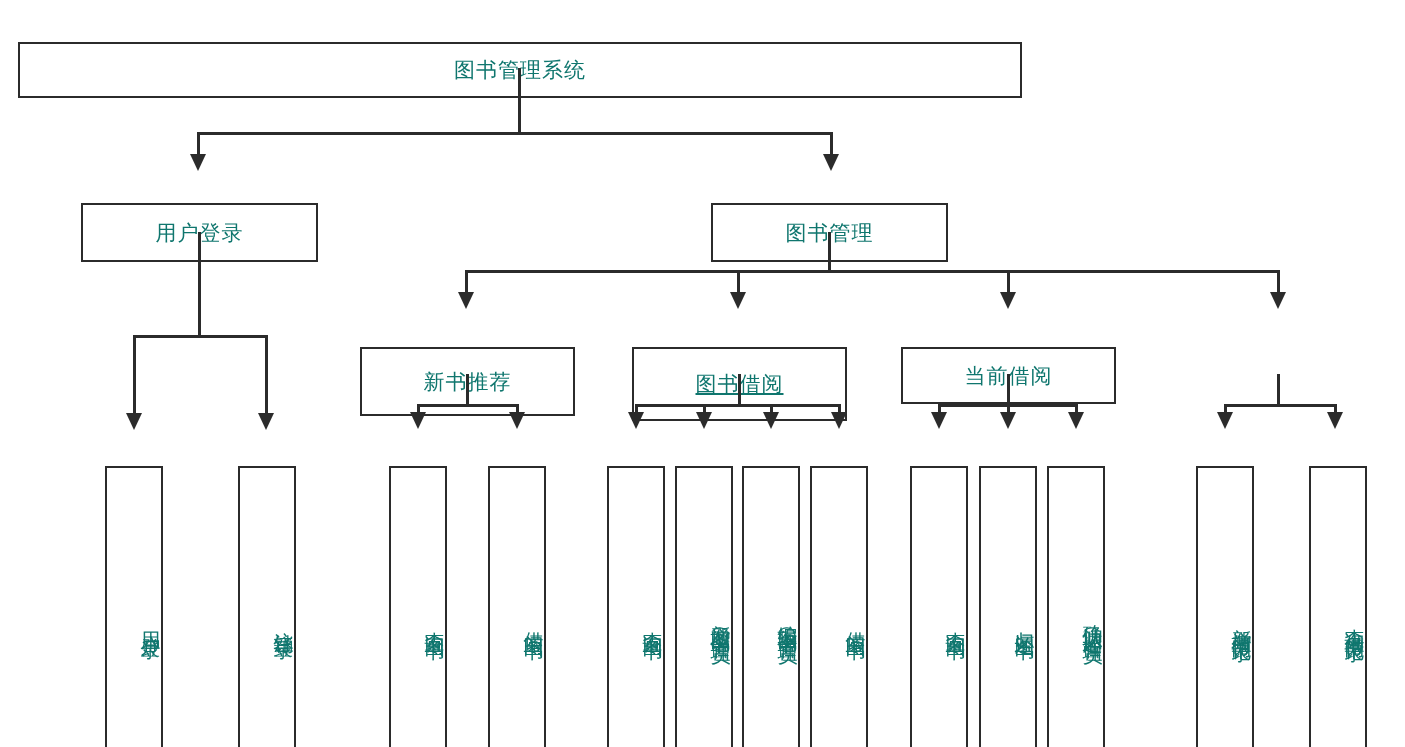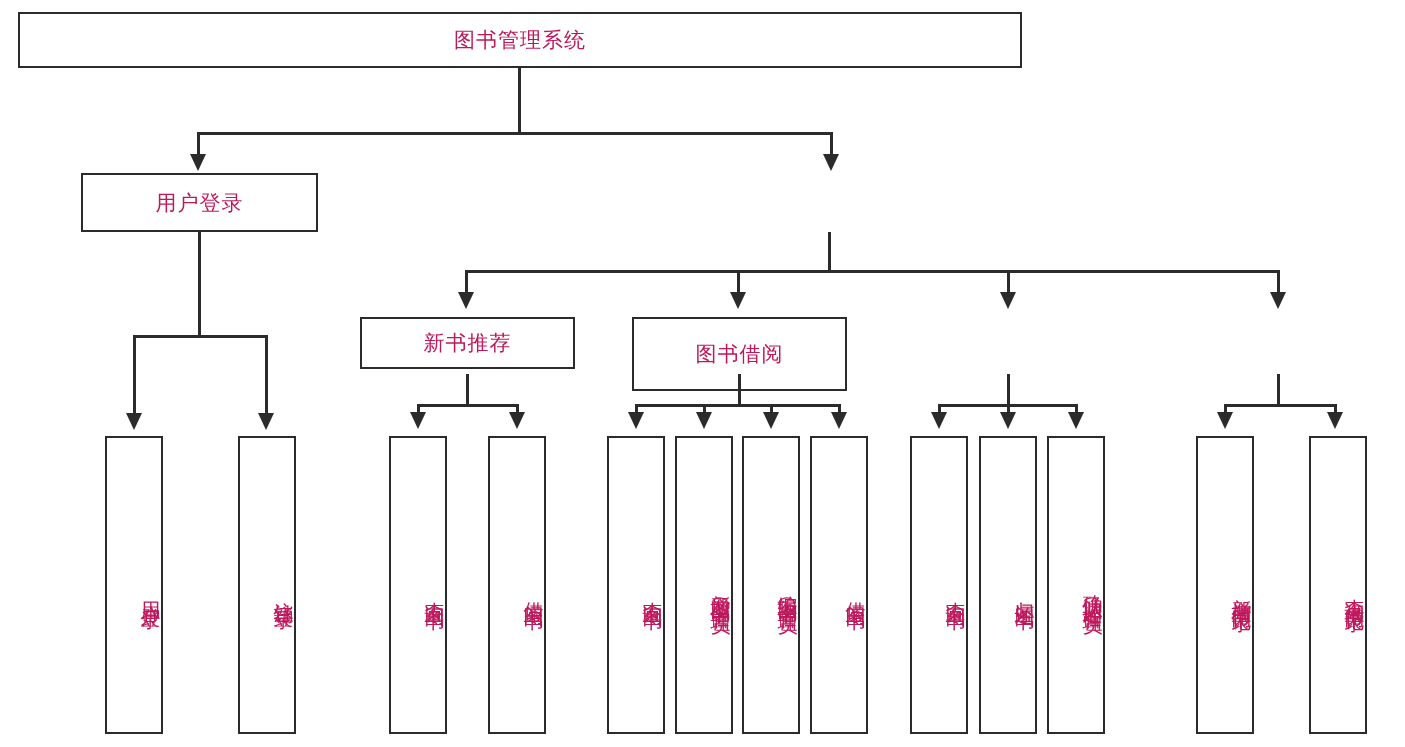"图书管理系统" .node { color: #be185d -> #0f766e; margin-top: none -> 30px }
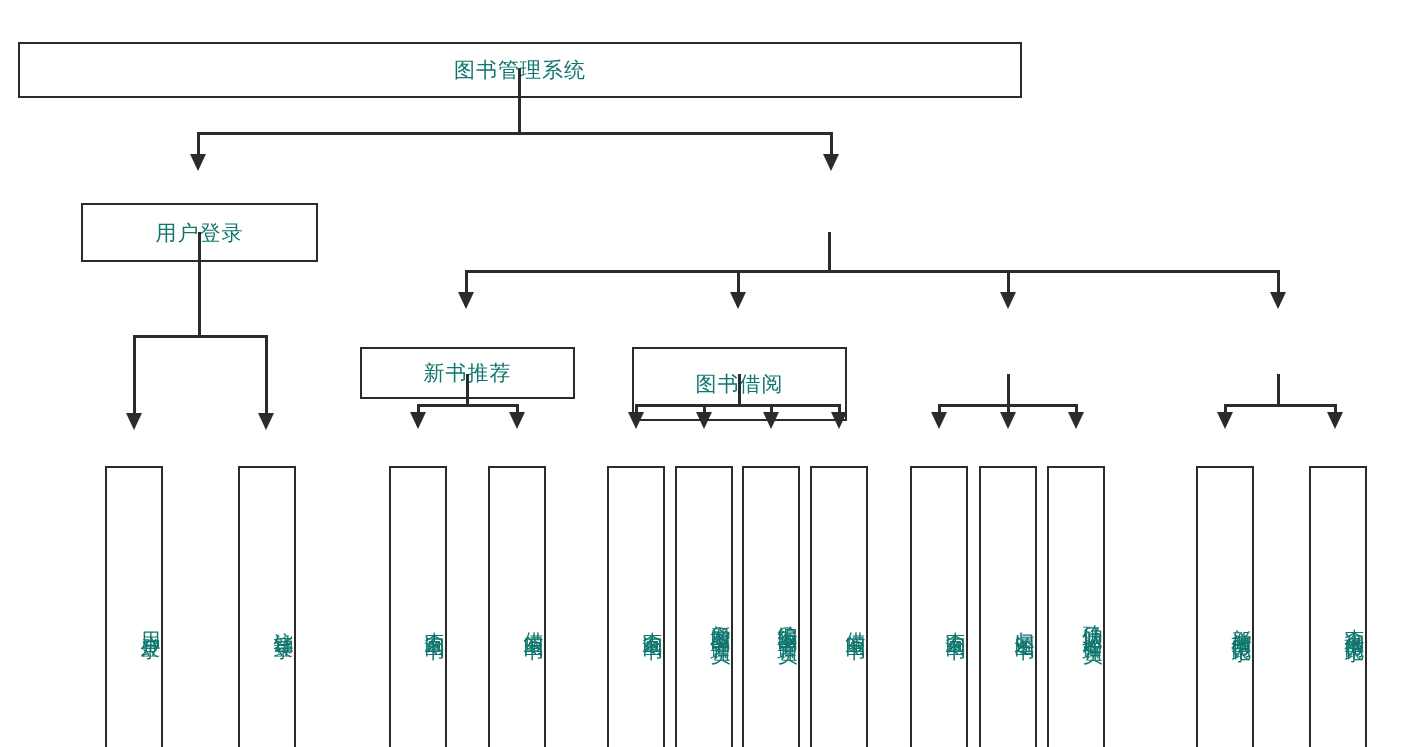"图书管理" div.node { html: none -> <div> <span>图书管理</span> </div> }
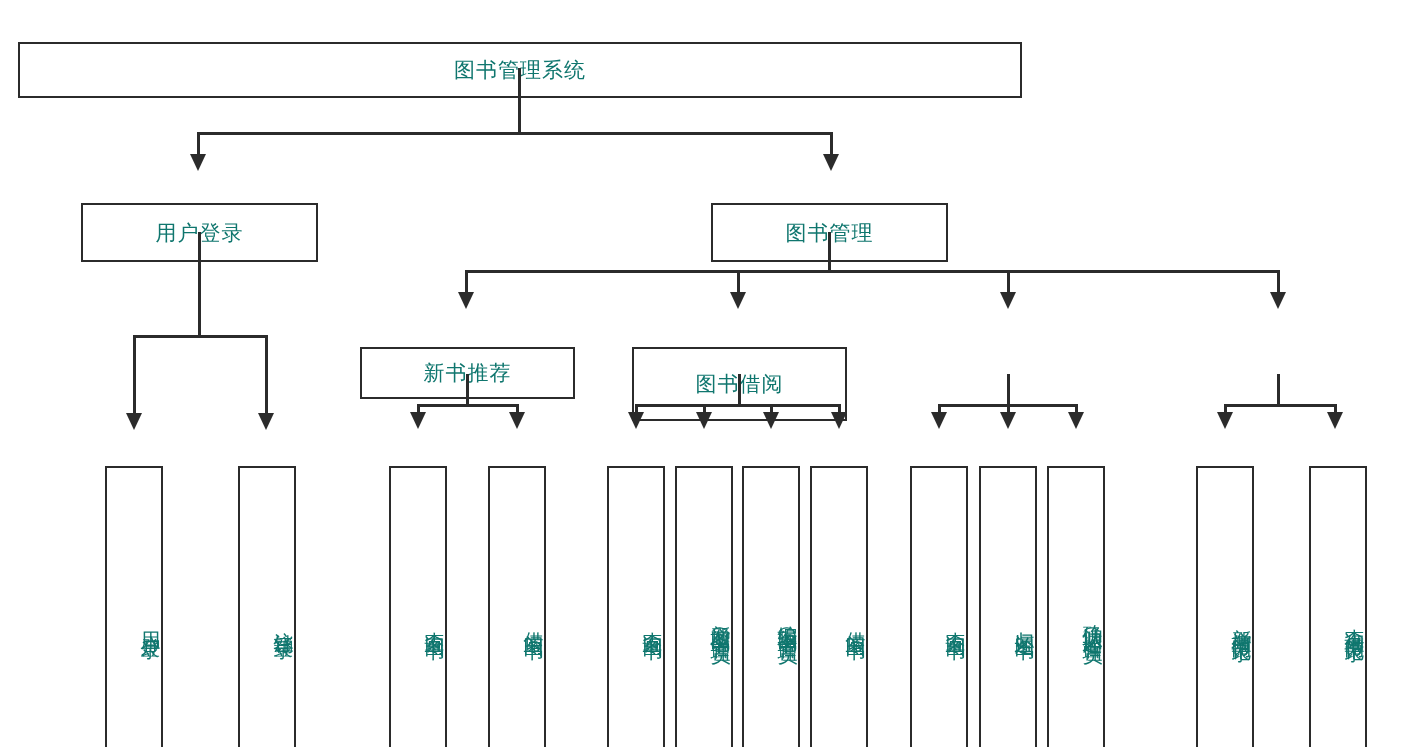"新书推荐" div.node { height: 52px -> 69px }
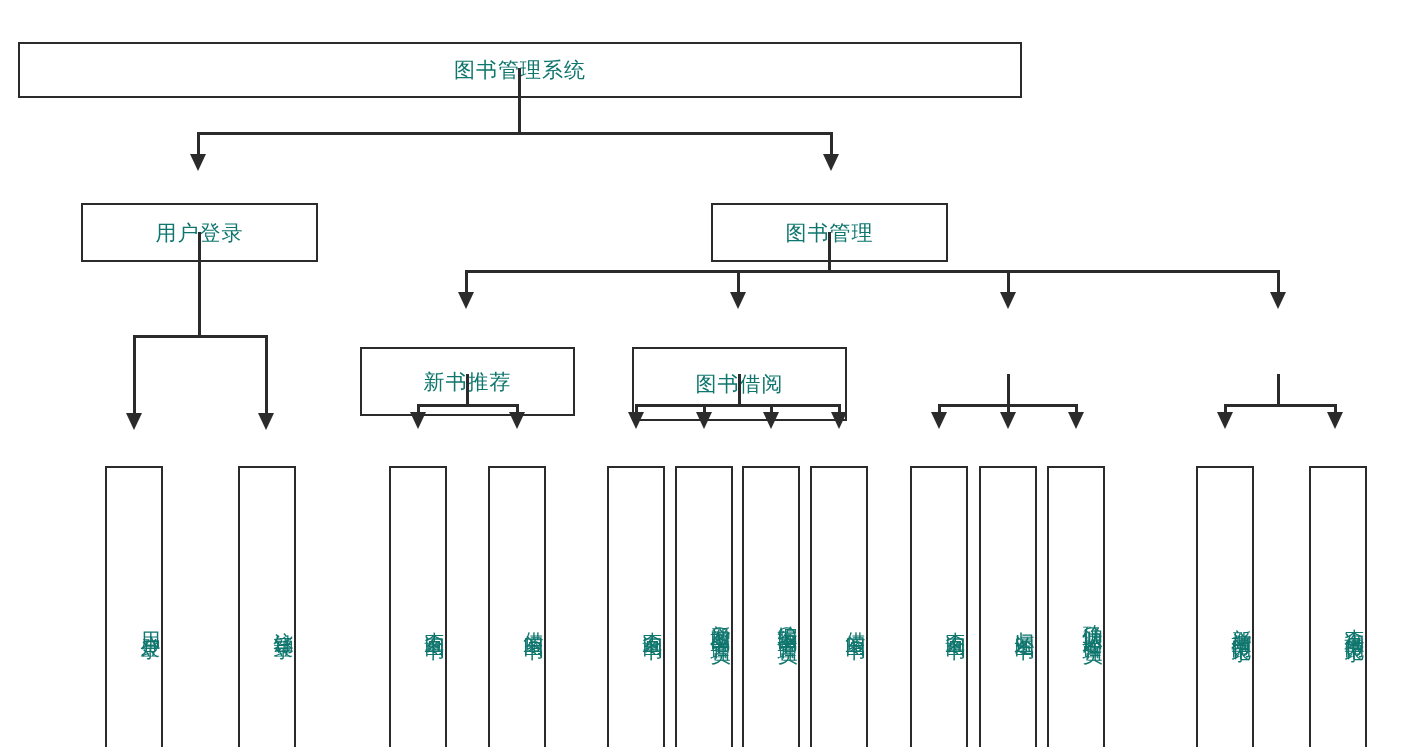"图书借阅" div.node { text-decoration: none -> underline }
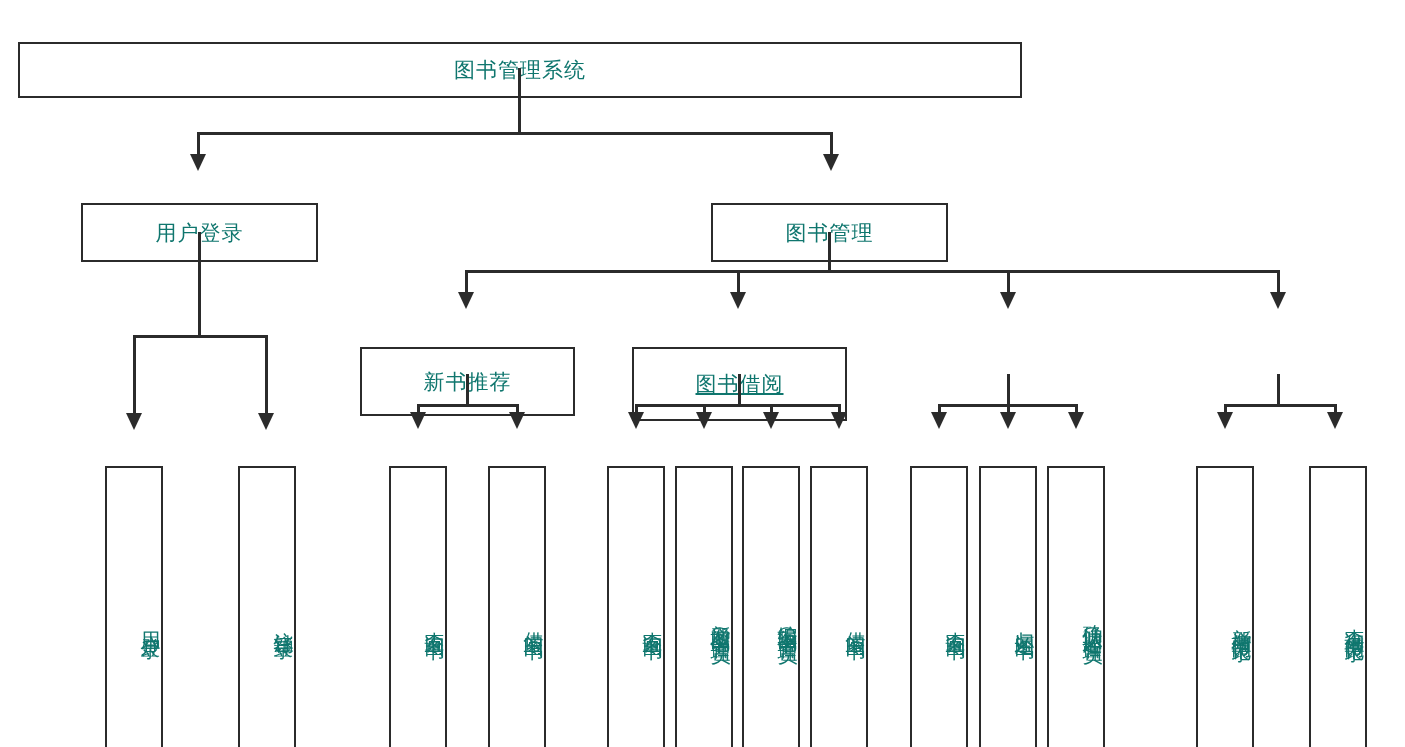"当前借阅" div.node { html: none -> <div> <span>当前借阅</span> </div> }
